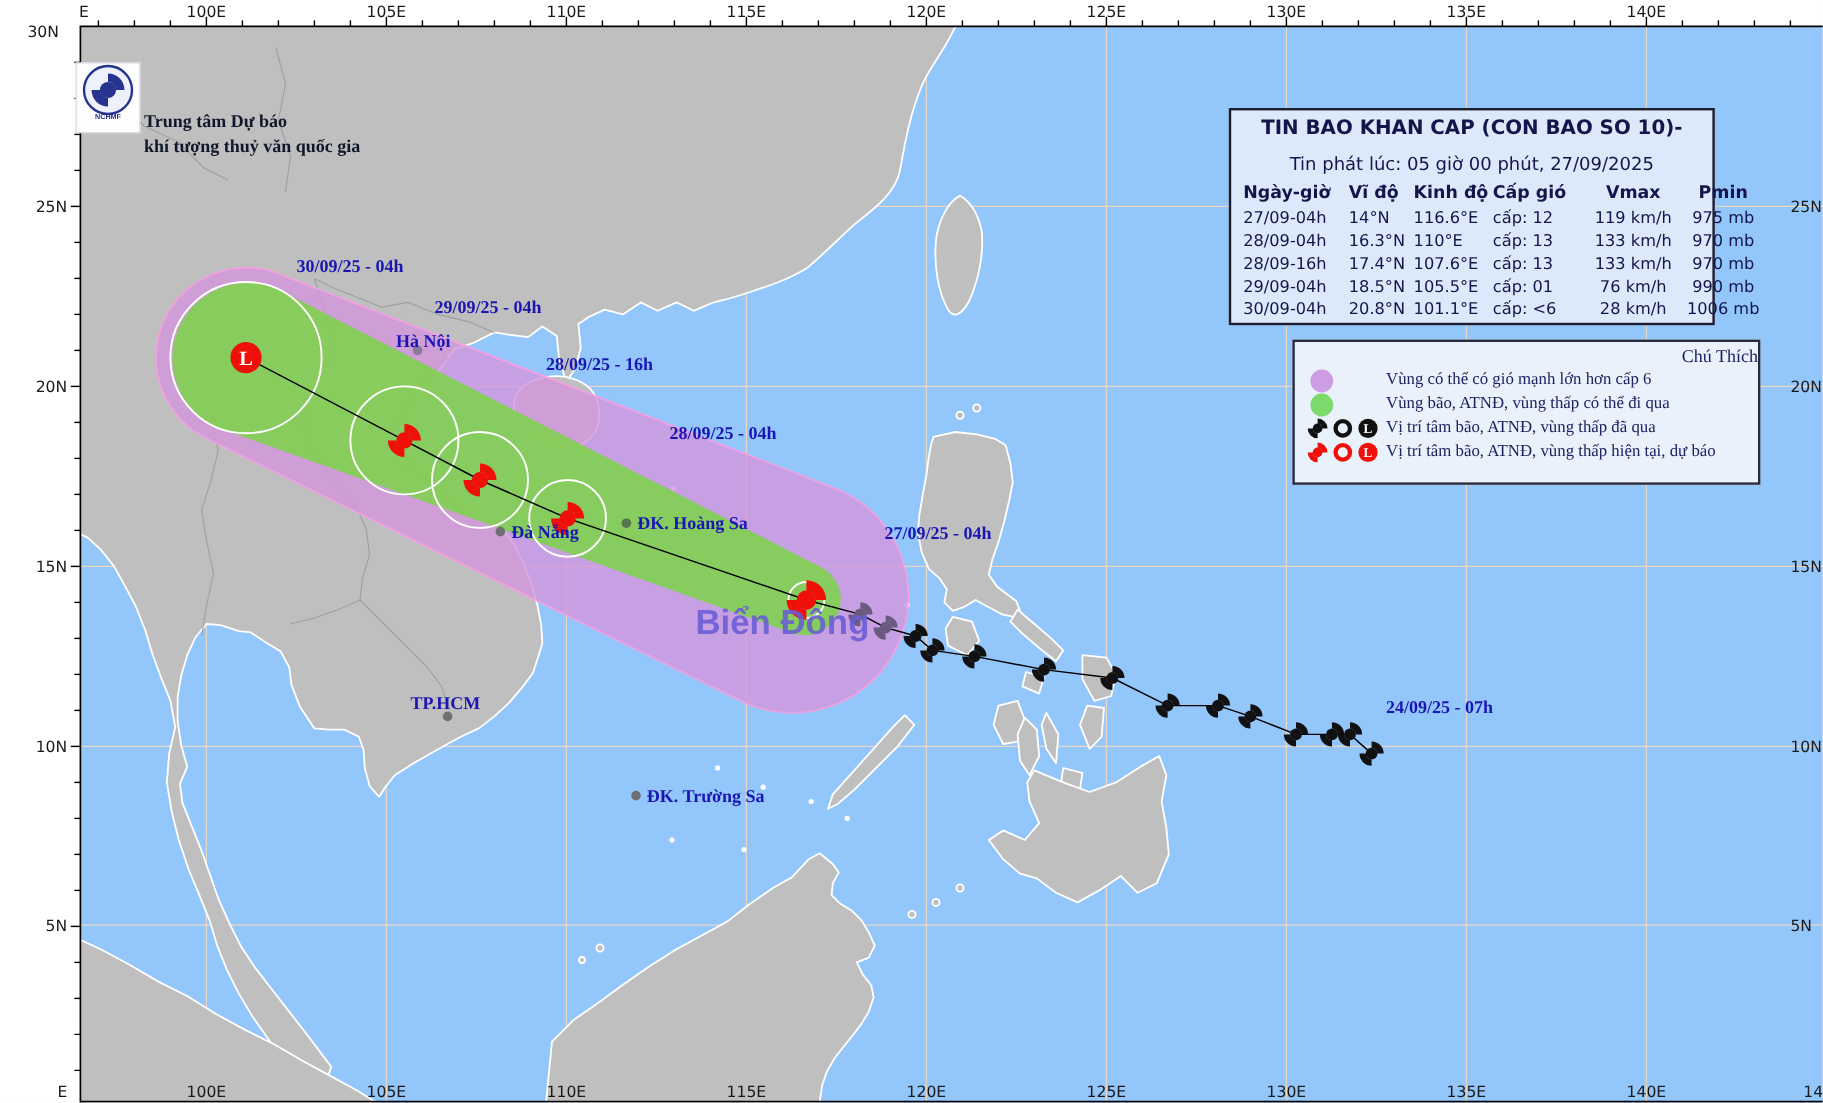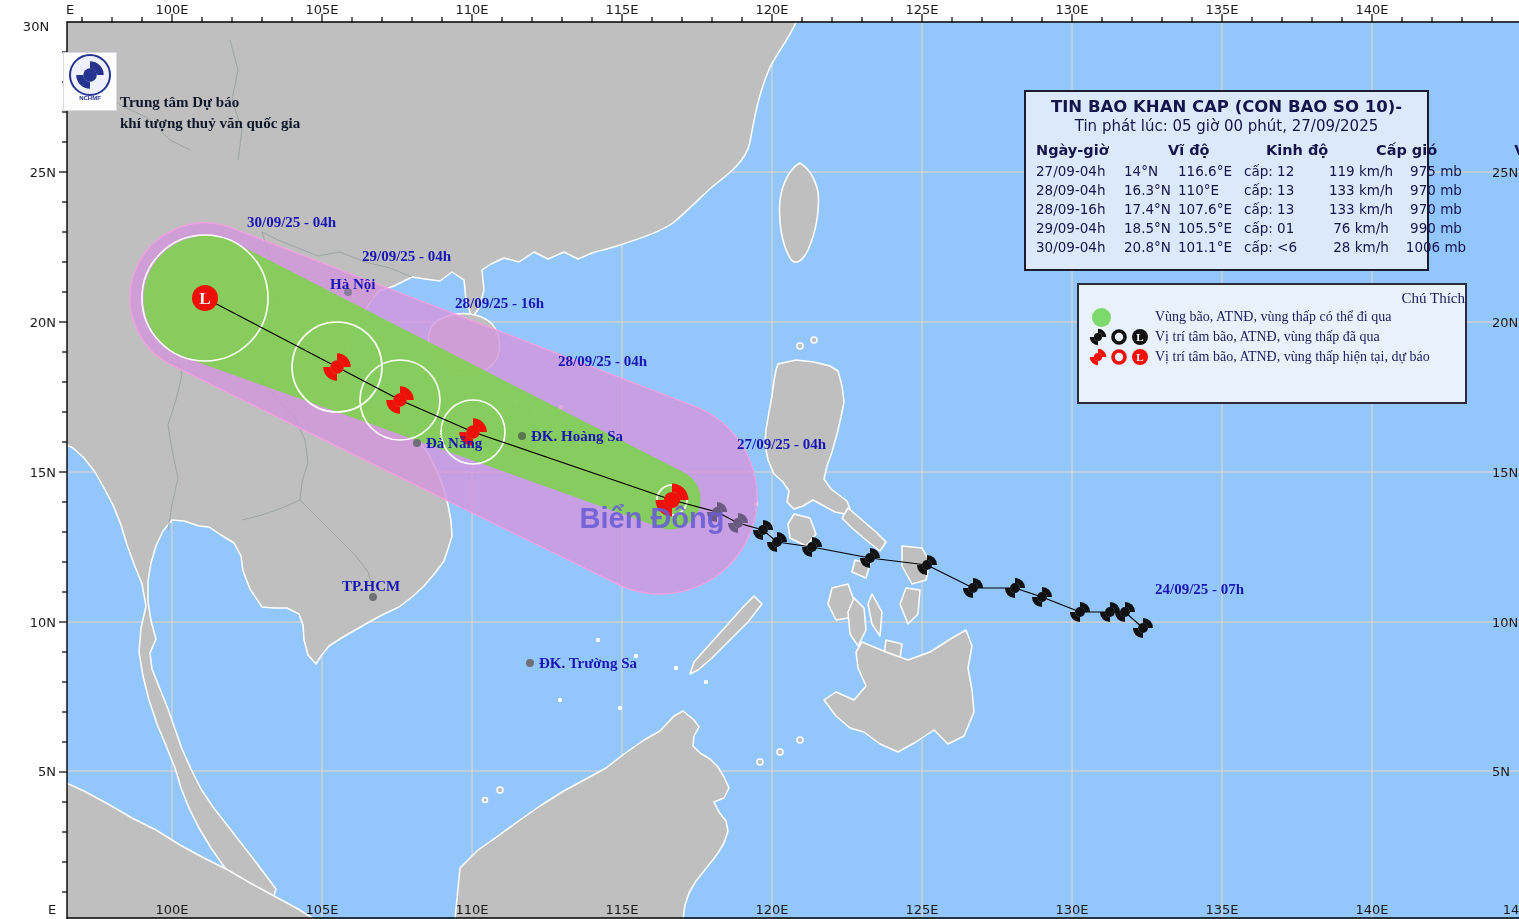"Tin phát lúc: 05 giờ" .ab-sub { margin-top: 1px -> 12px }
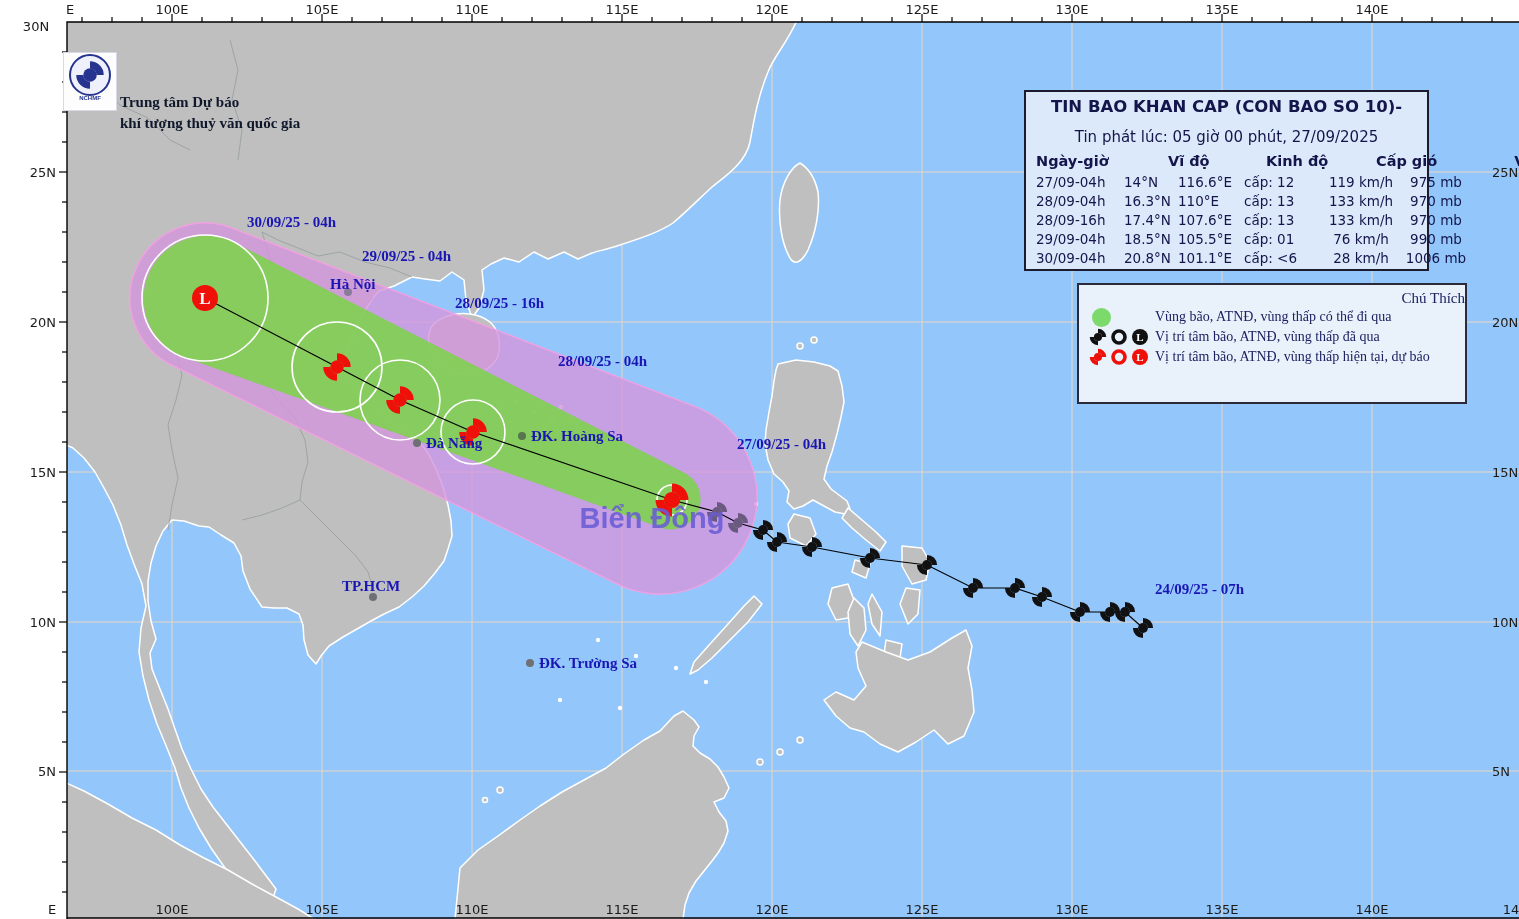"Ngày-giờ" .ab-row.hdr { gap: 44px -> none }
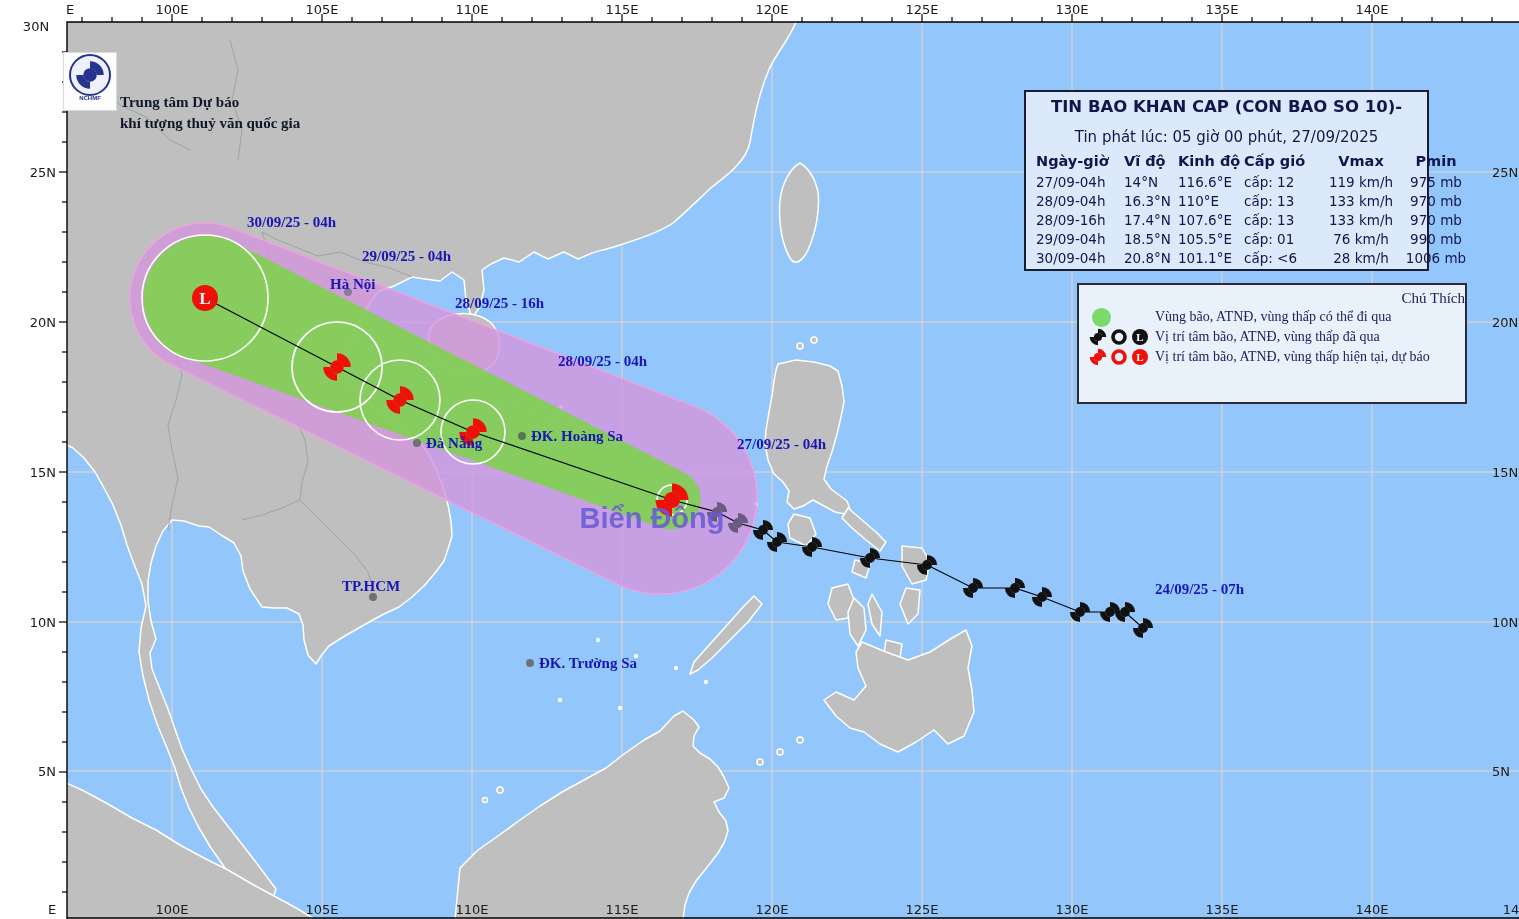"Vùng có thể có gió" div.lg-row { html: none -> <div> <div> <span></span> </div> <div>Vùng có thể có gió mạnh lớn hơn cấp 6</div> </div> }
